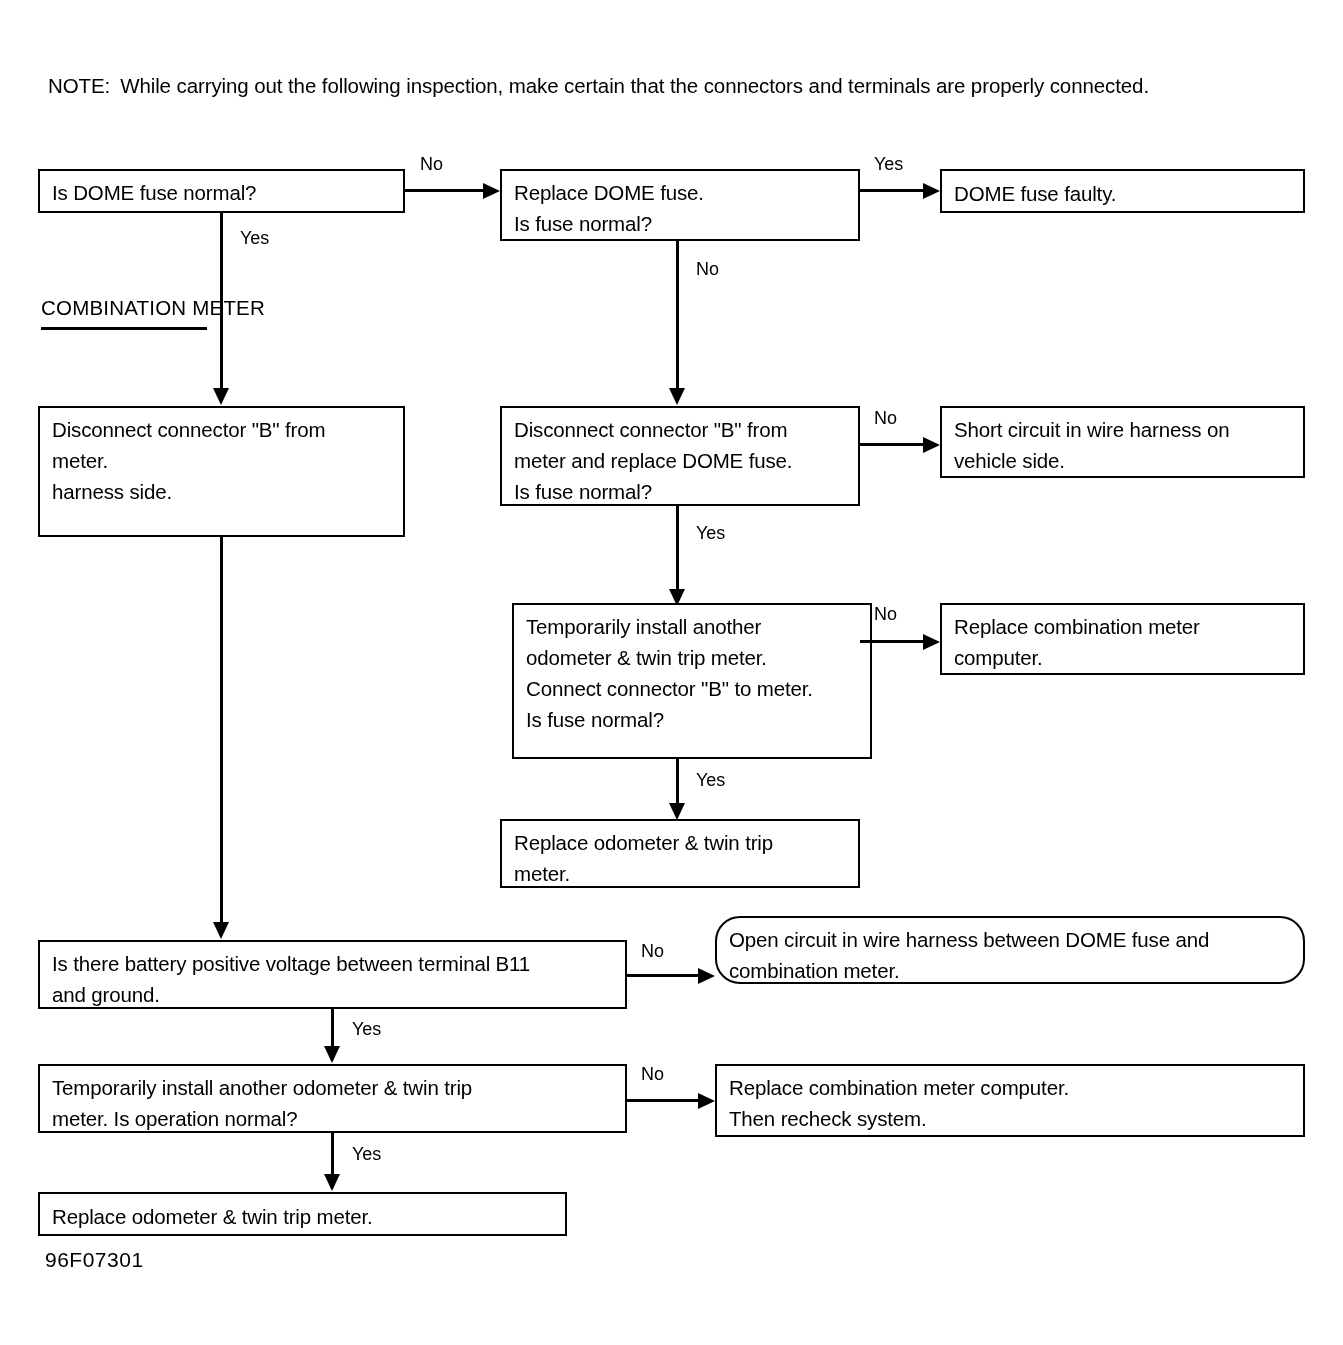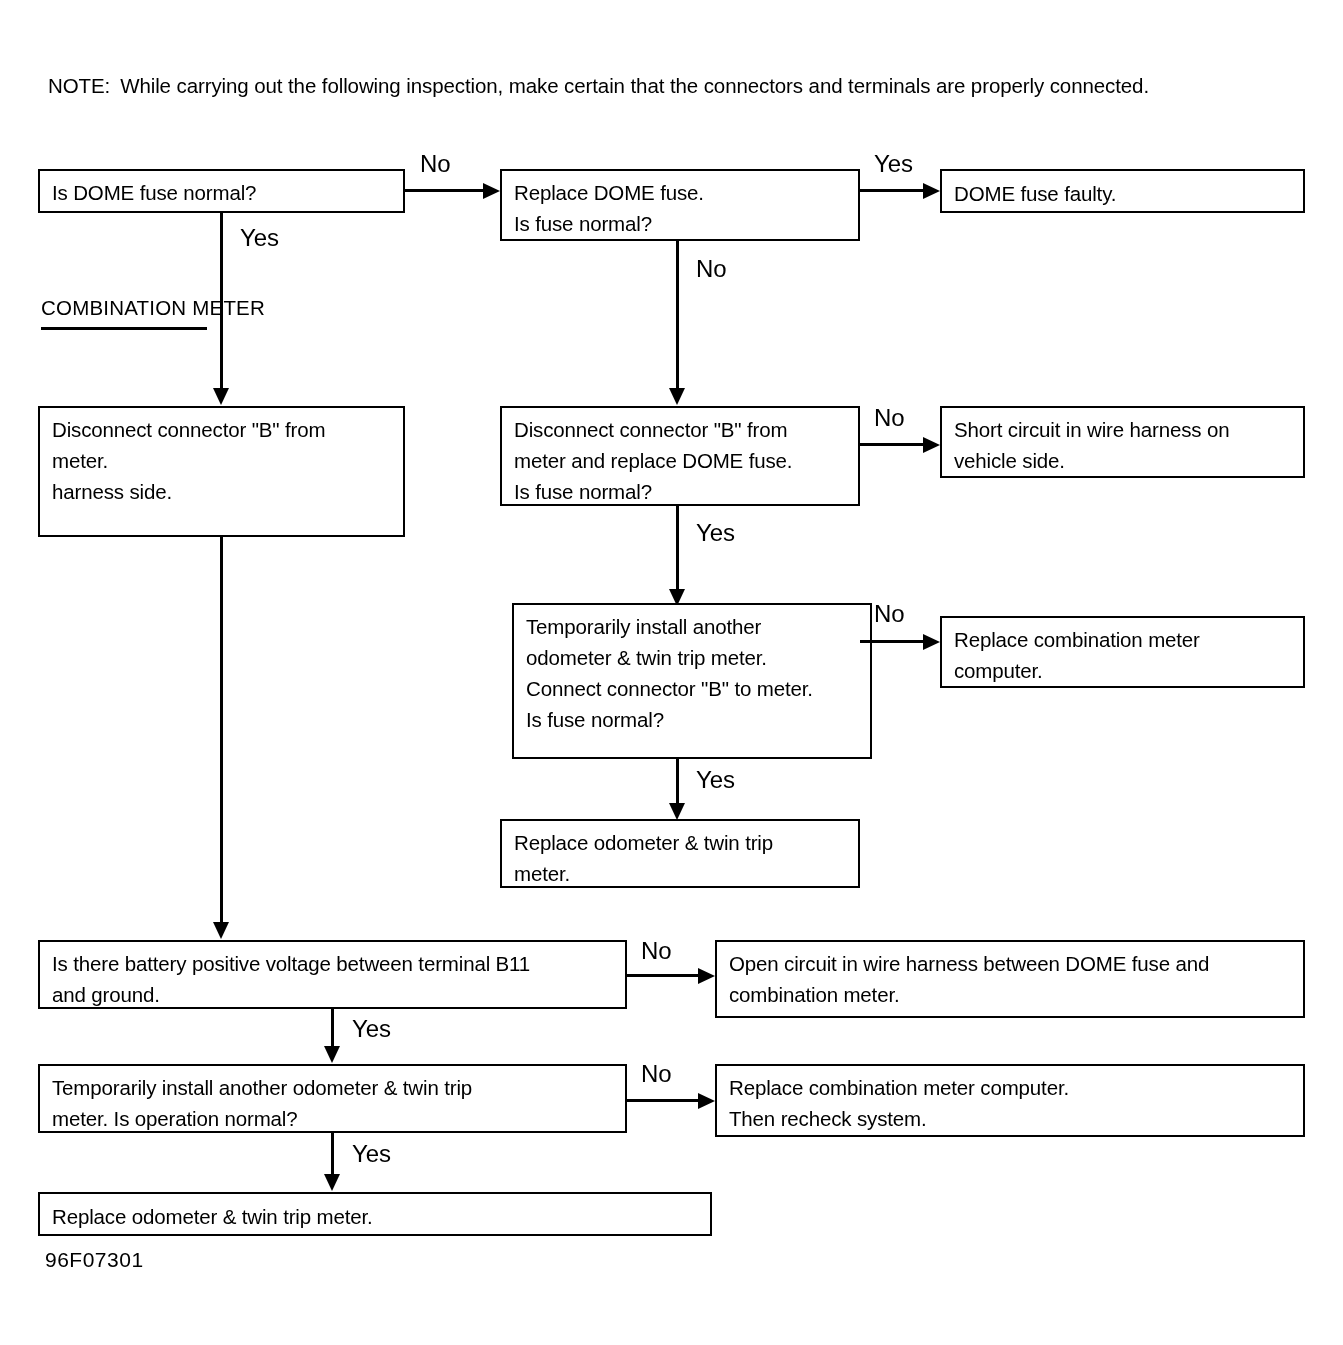"No" .elabel { font-size: 24px -> 18px }
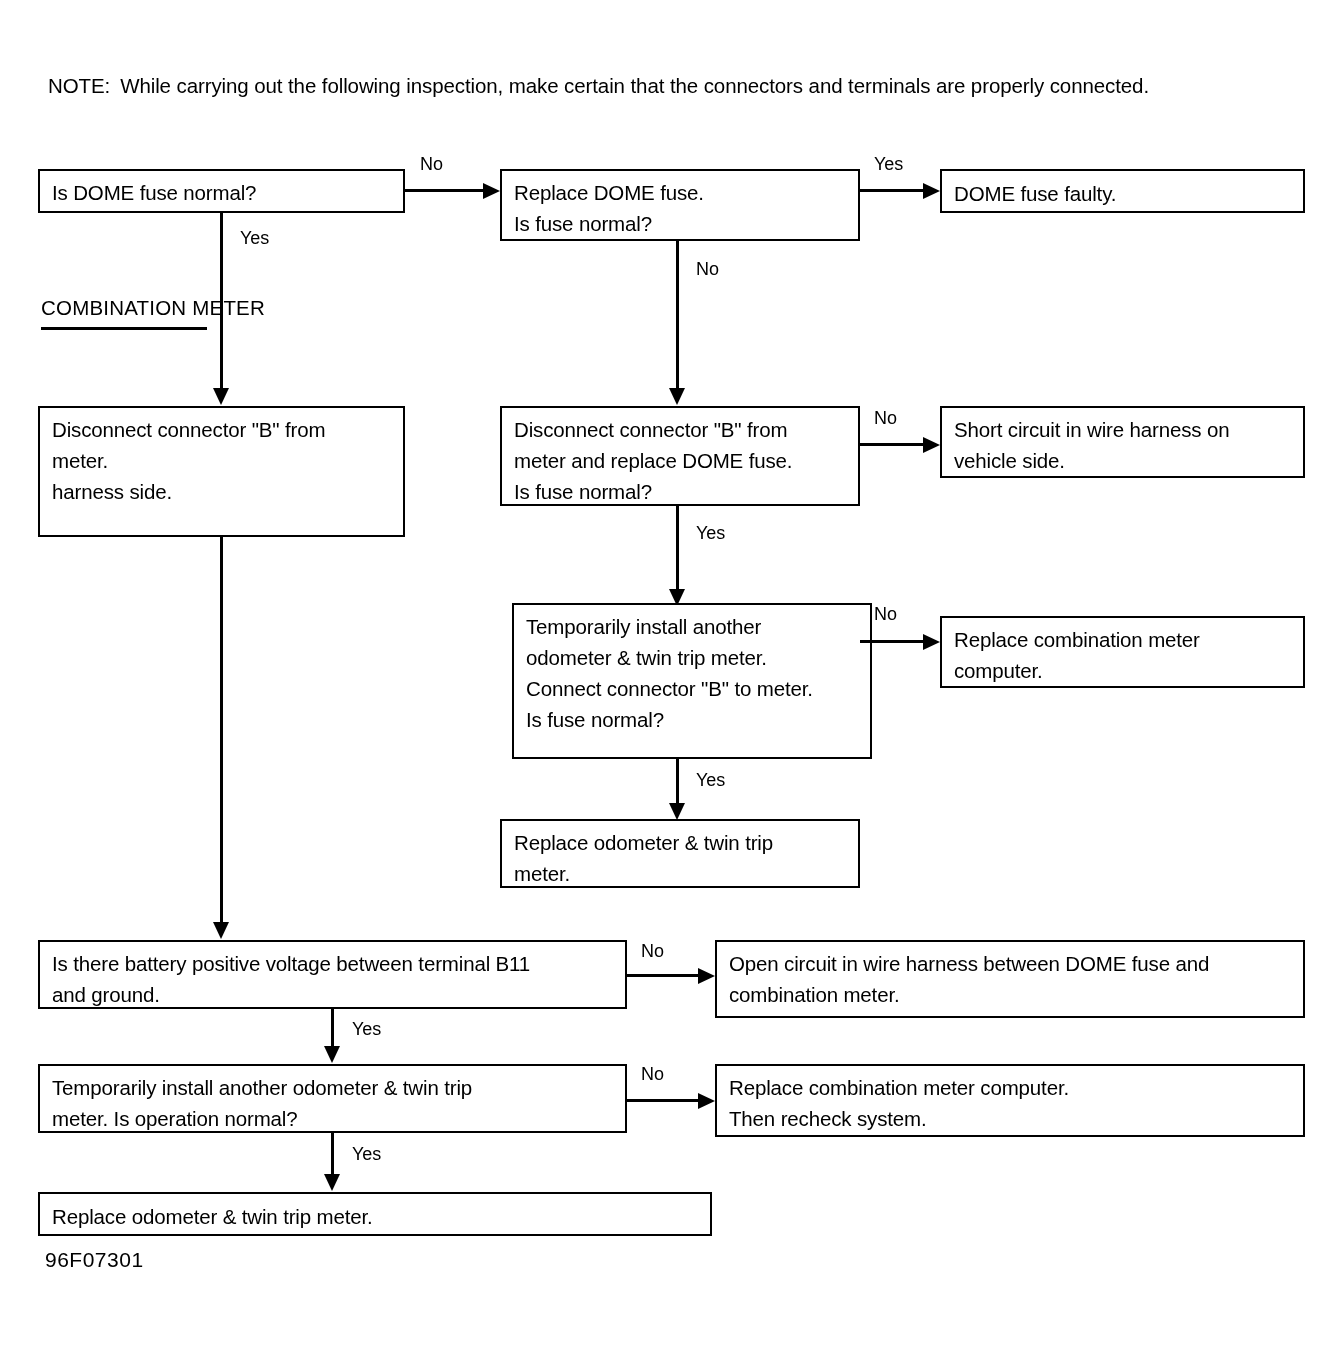"Replace combination meter" div.box { margin-top: 13px -> none }
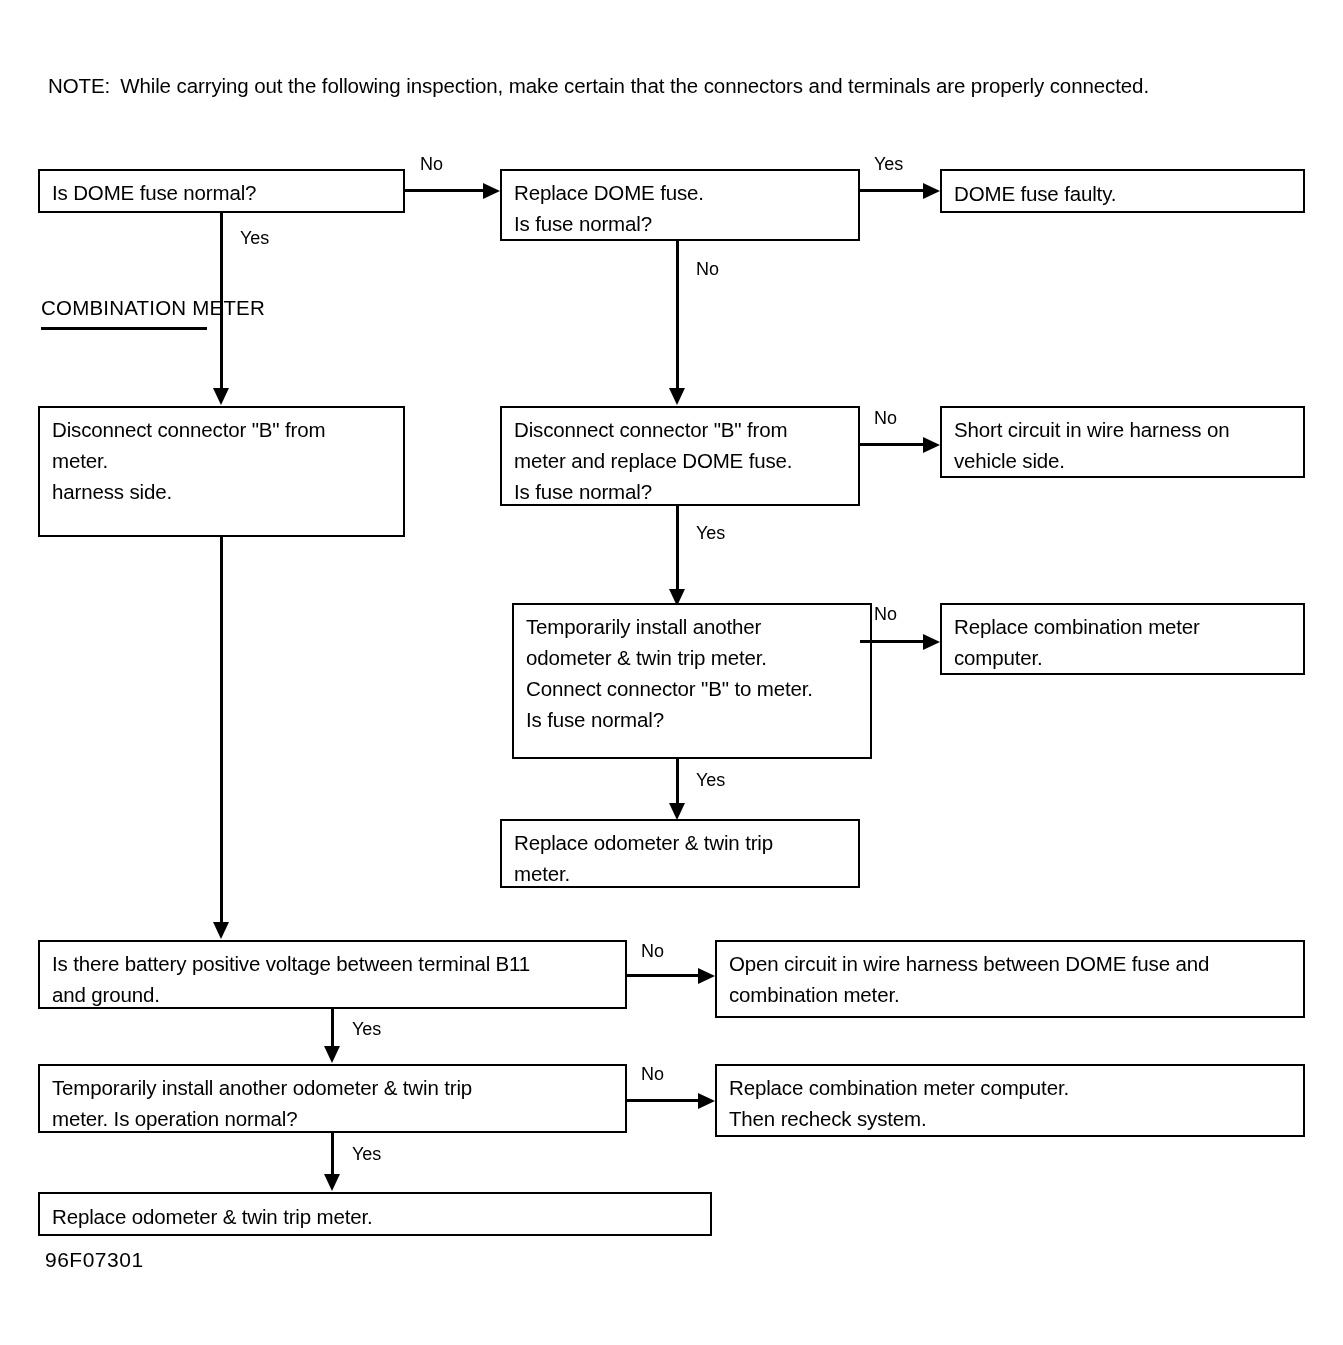"Open circuit in wire harness" div.box { border-radius: none -> 25px; height: 78px -> 68px; top: 940px -> 916px }
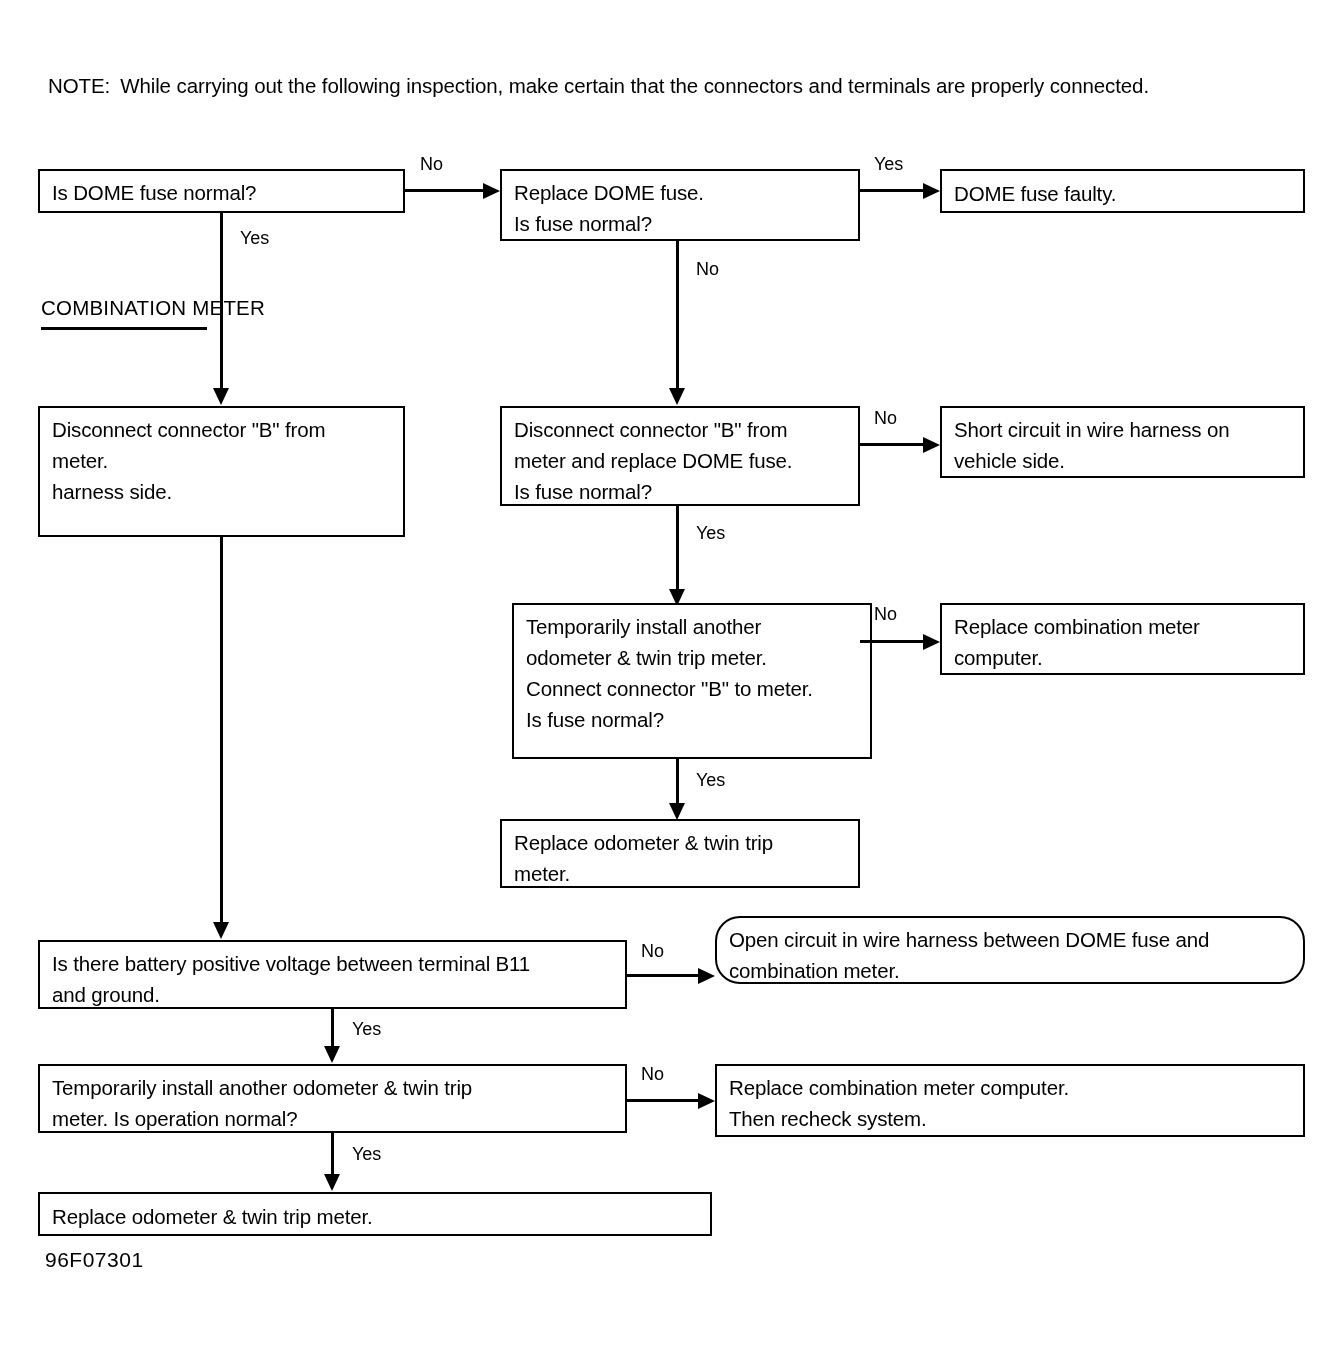"Replace odometer & twin trip meter." div.box { width: 674px -> 529px }
